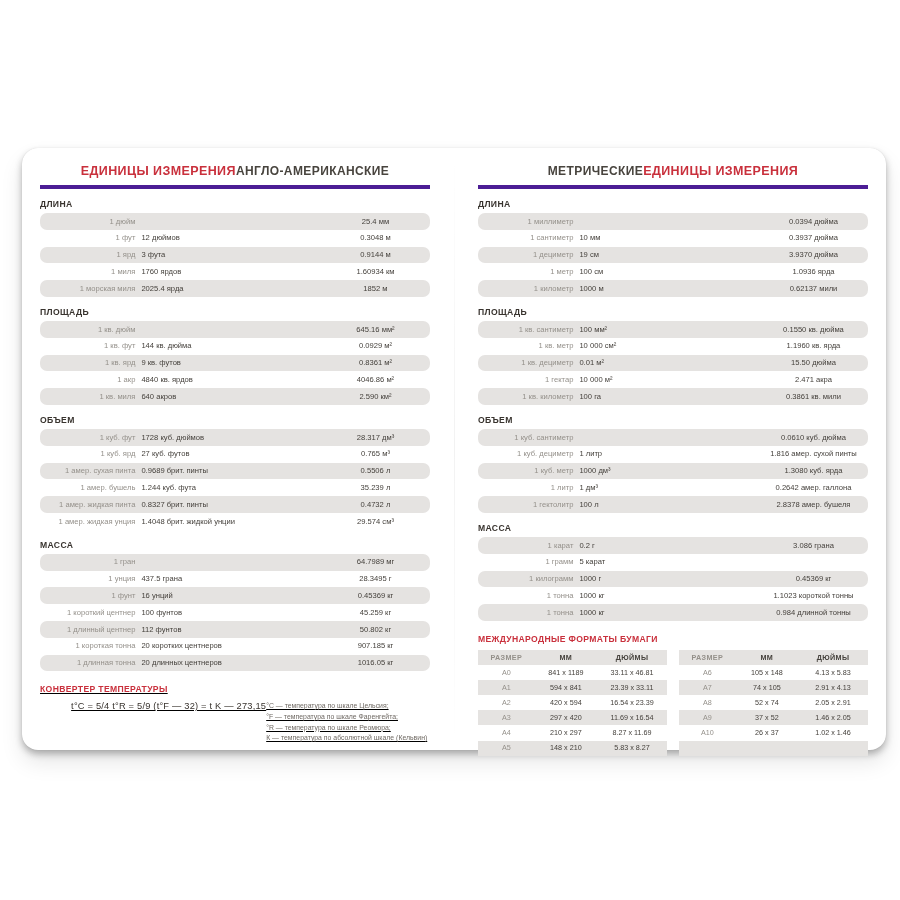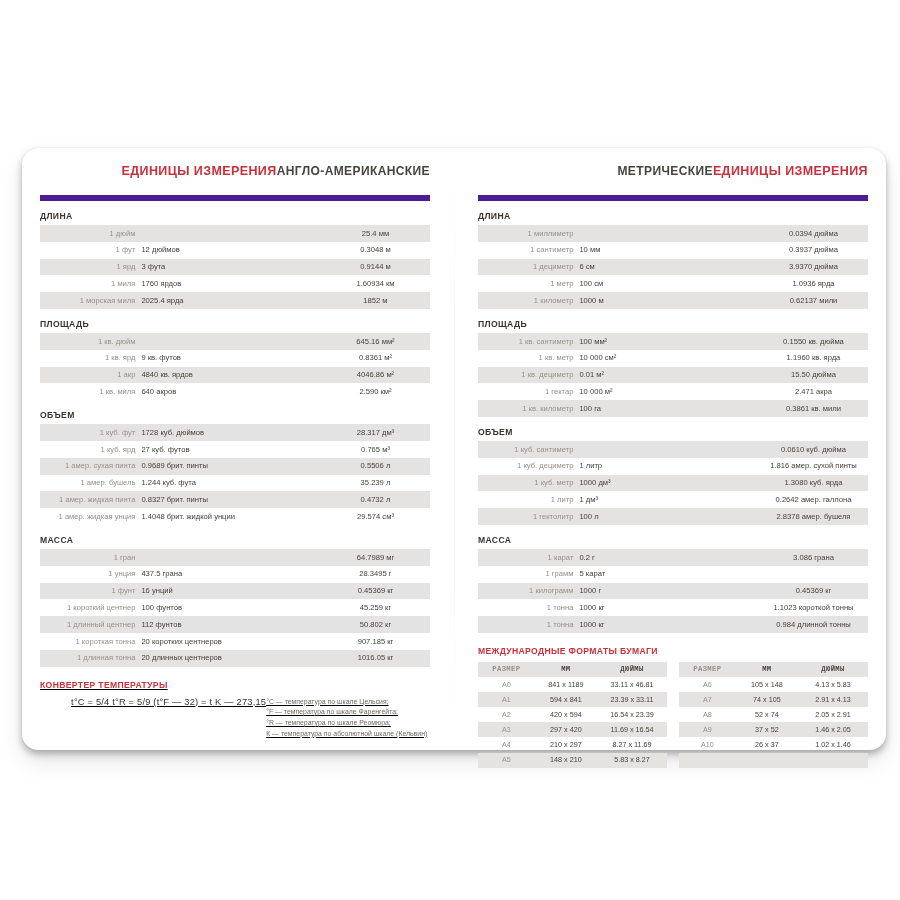"ЕДИНИЦЫ ИЗМЕРЕНИЯ" .page-head { border-bottom: 6px solid #4c1d95 -> 4px solid #4c1d95; justify-content: flex-end -> center; padding-bottom: 17px -> 7px }
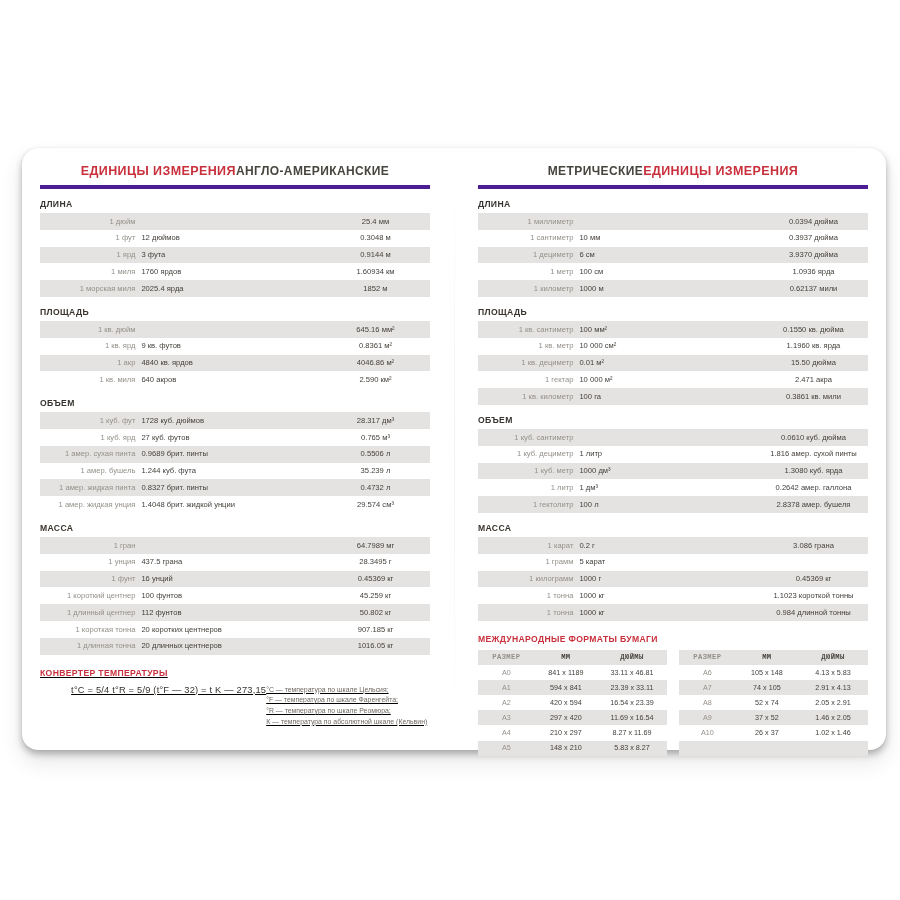"1 дюйм" .row { border-radius: none -> 7px }
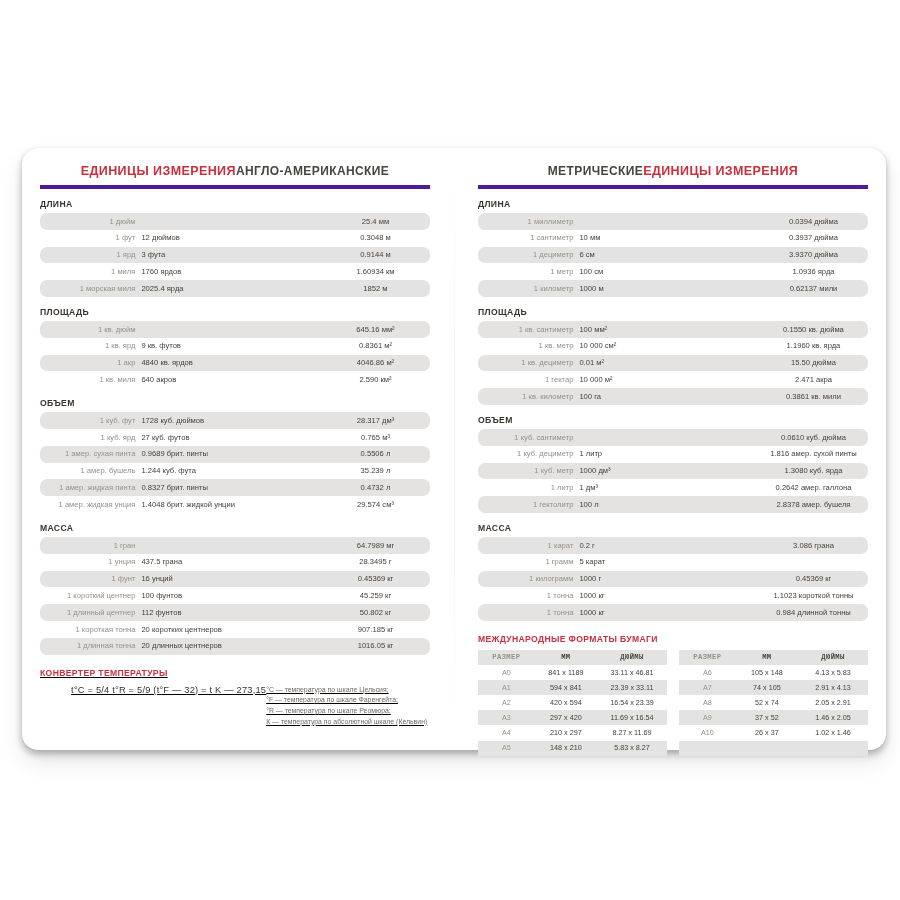"6 см" span.c2 { text: 6 -> 19 }
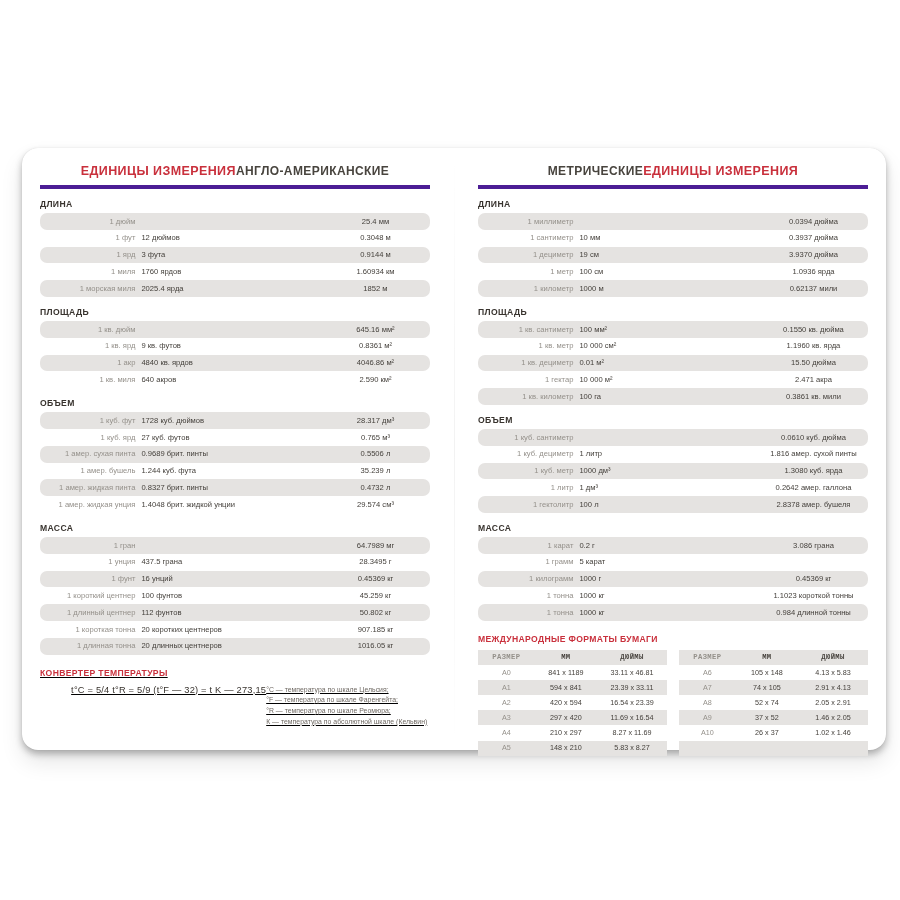"1 кв. фут" div.row { html: none -> <div> <span>1 кв. фут</span> <span>144 кв. дюйма</span> <span>0.0929 м²</span> </div> }
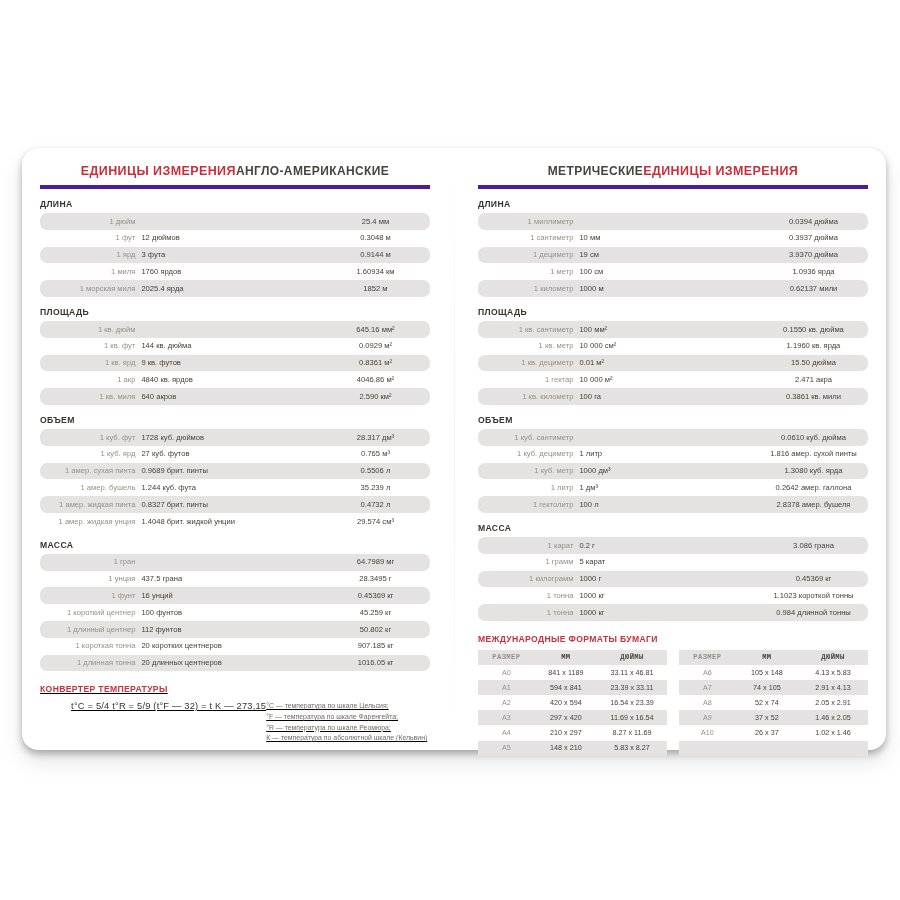"РАЗМЕР" .prow.phead { font-family: Liberation Mono, monospace -> none }
